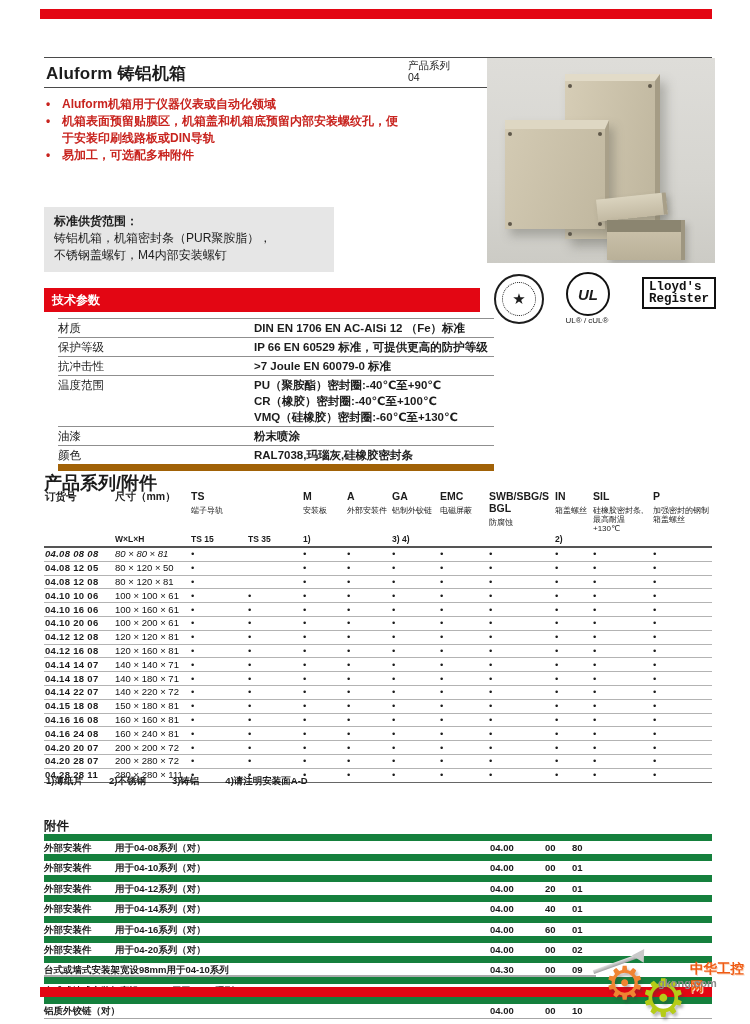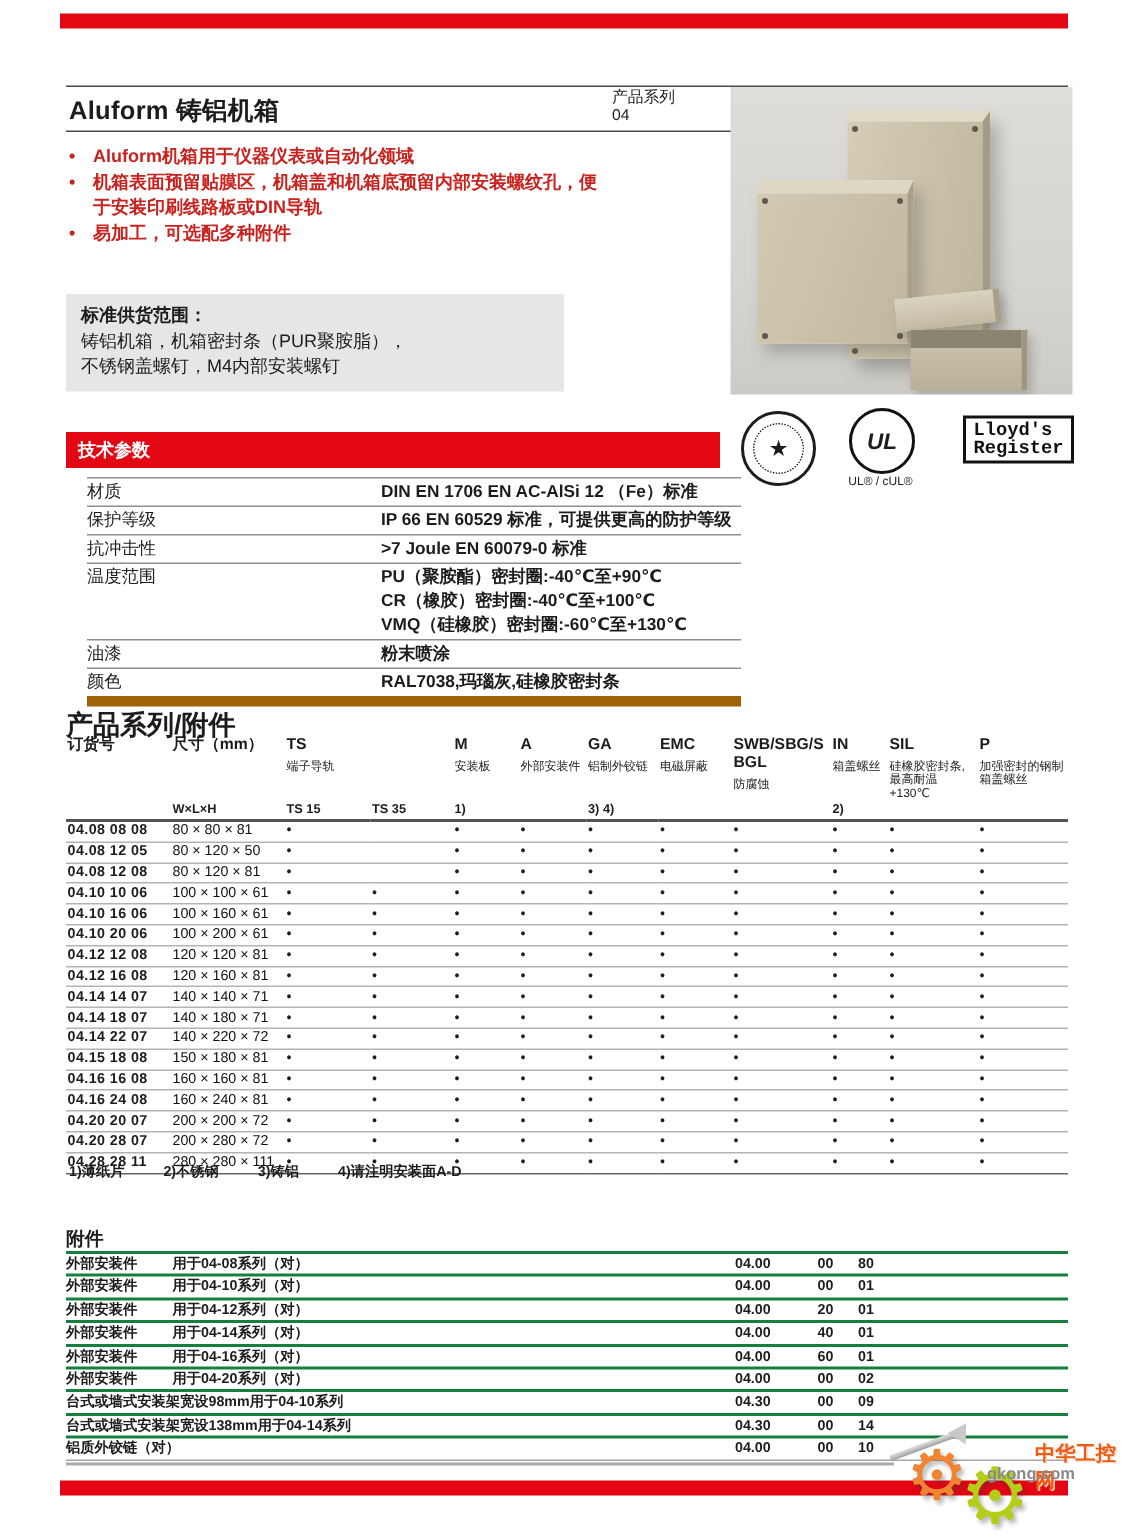"标准供货范围：" .scope-box { top: 196px -> 207px; width: 332px -> 290px }
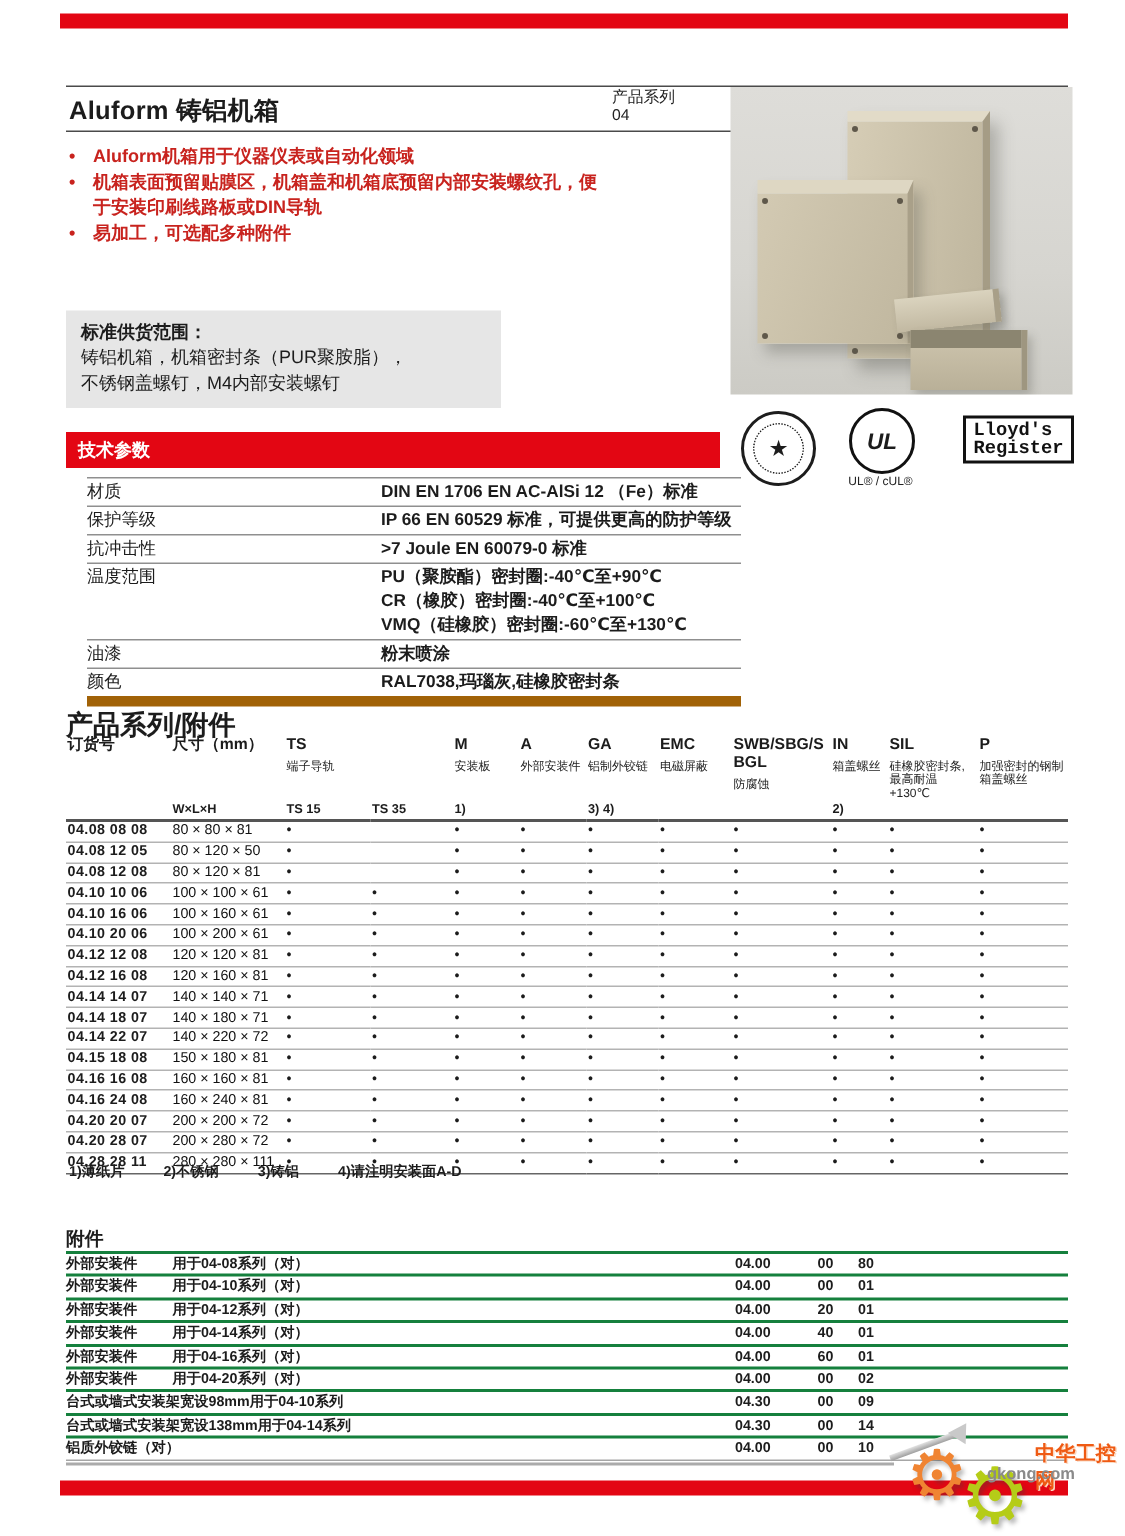"04.08 08 08" table.pt tbody tr:first-child { font-style: none -> italic }
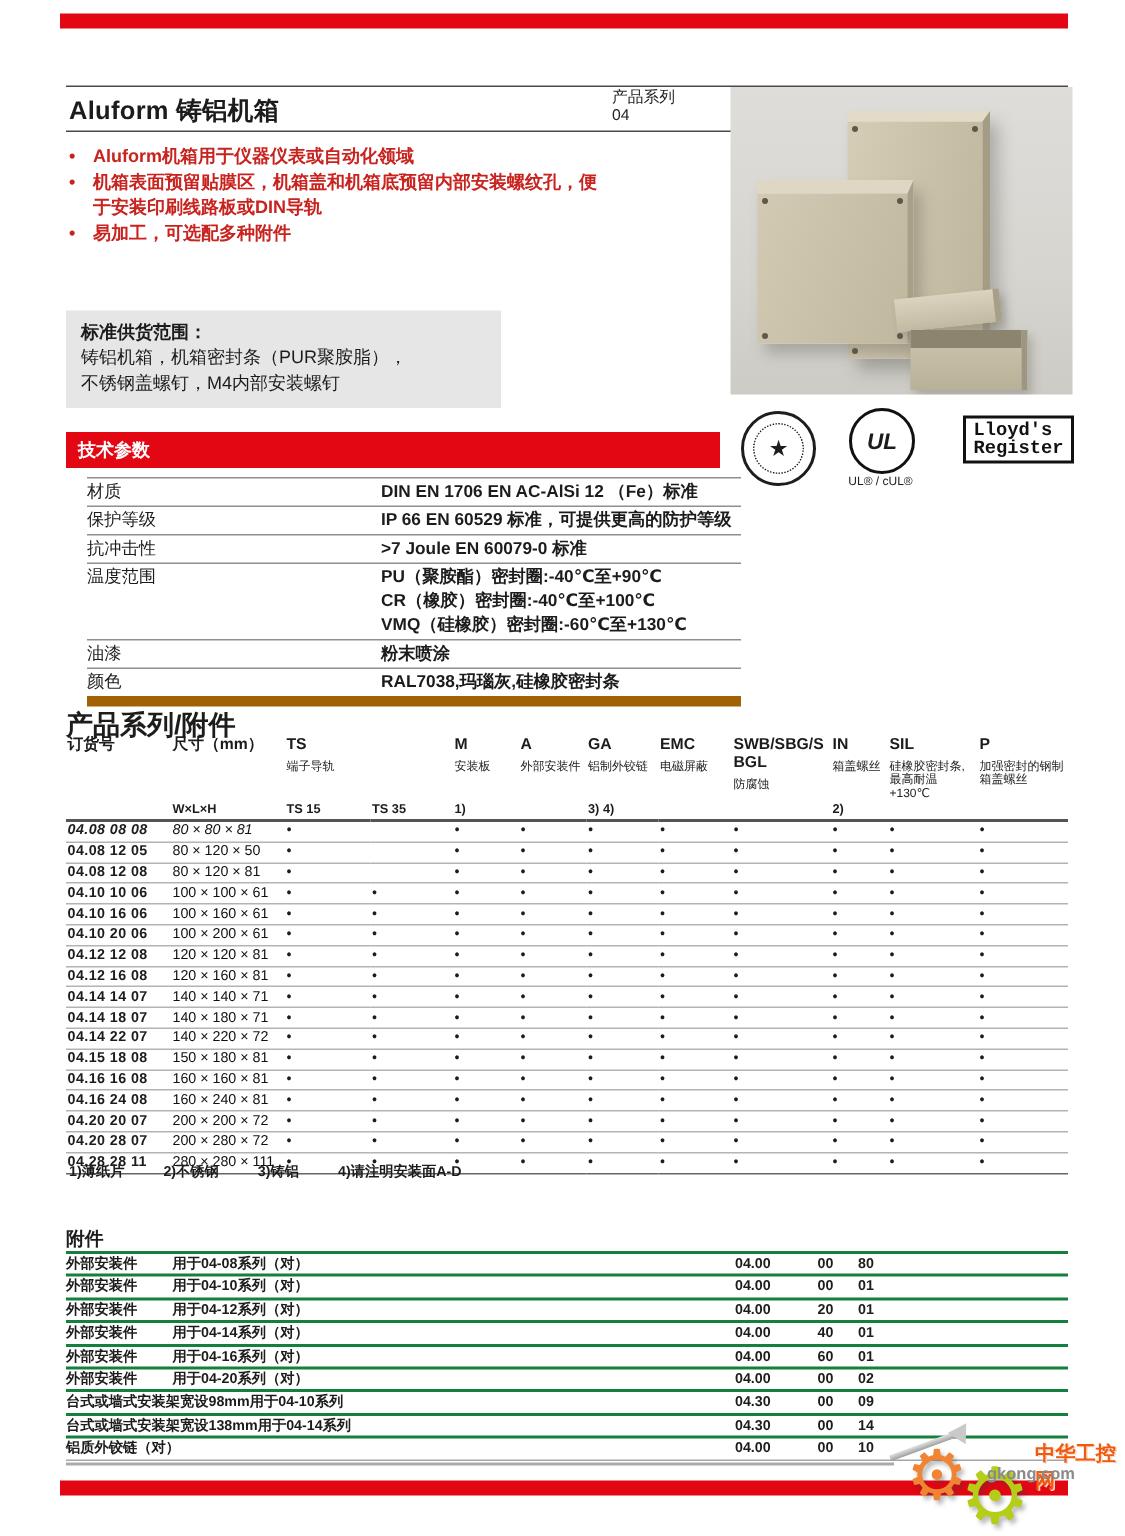"外部安装件 用于04-08系列（对）" .acc-row { border-top: 2px solid #15803d -> 7px solid #15803d }
